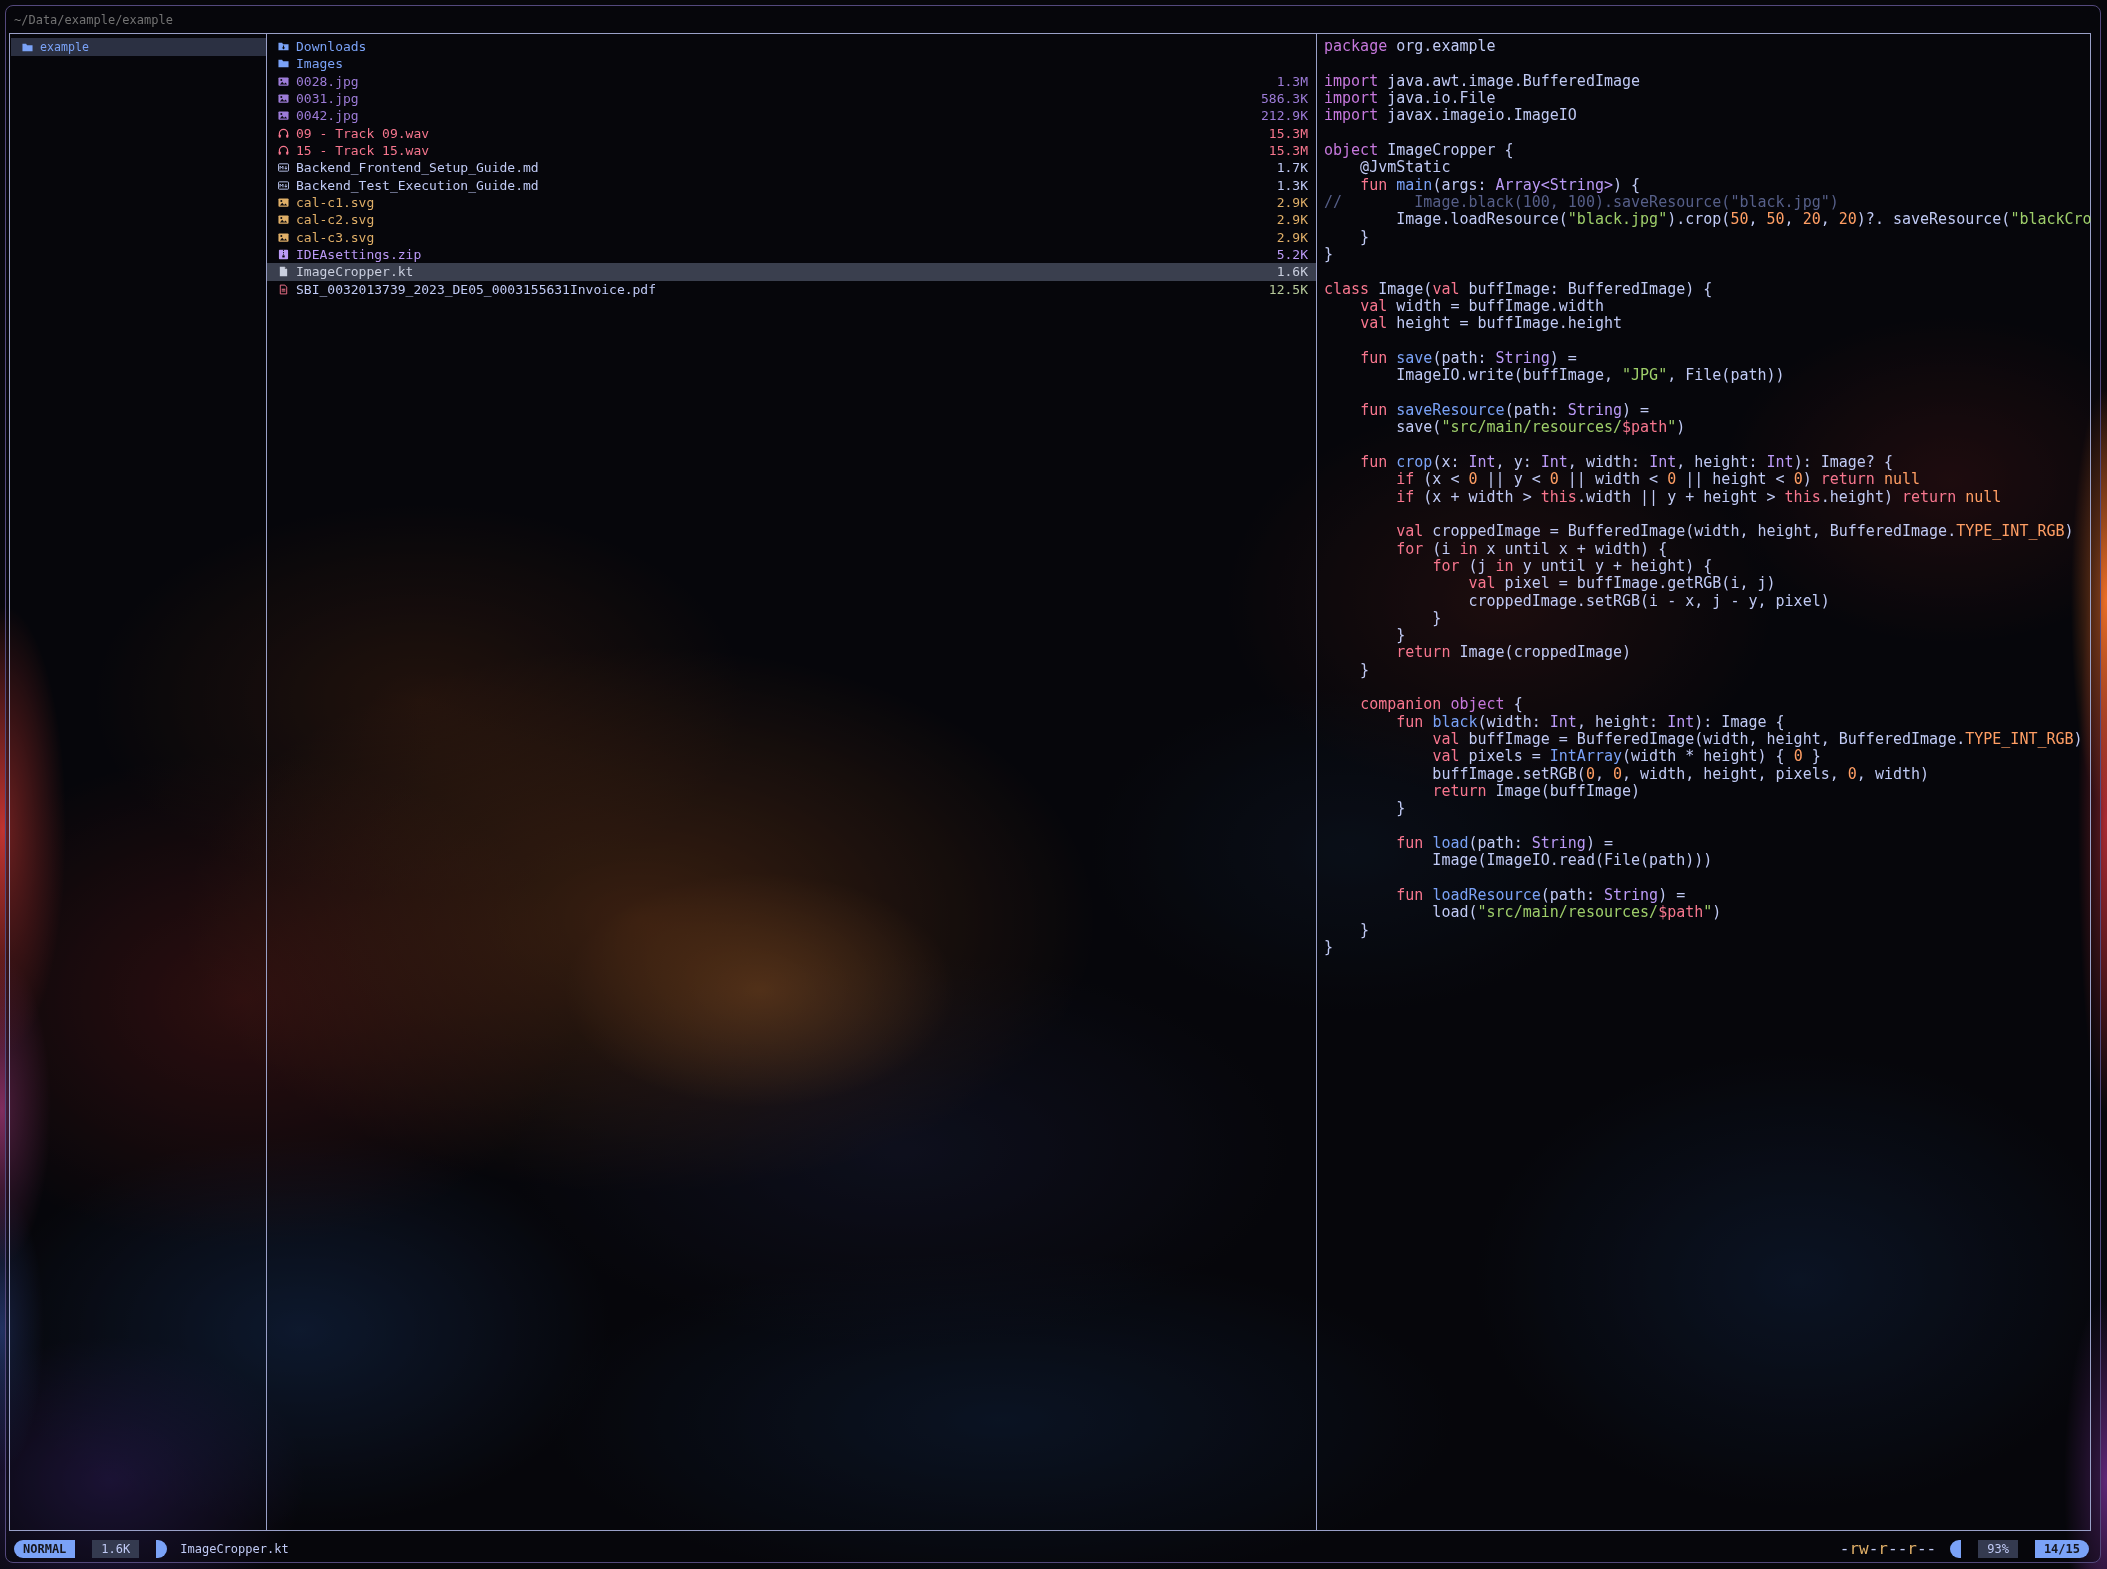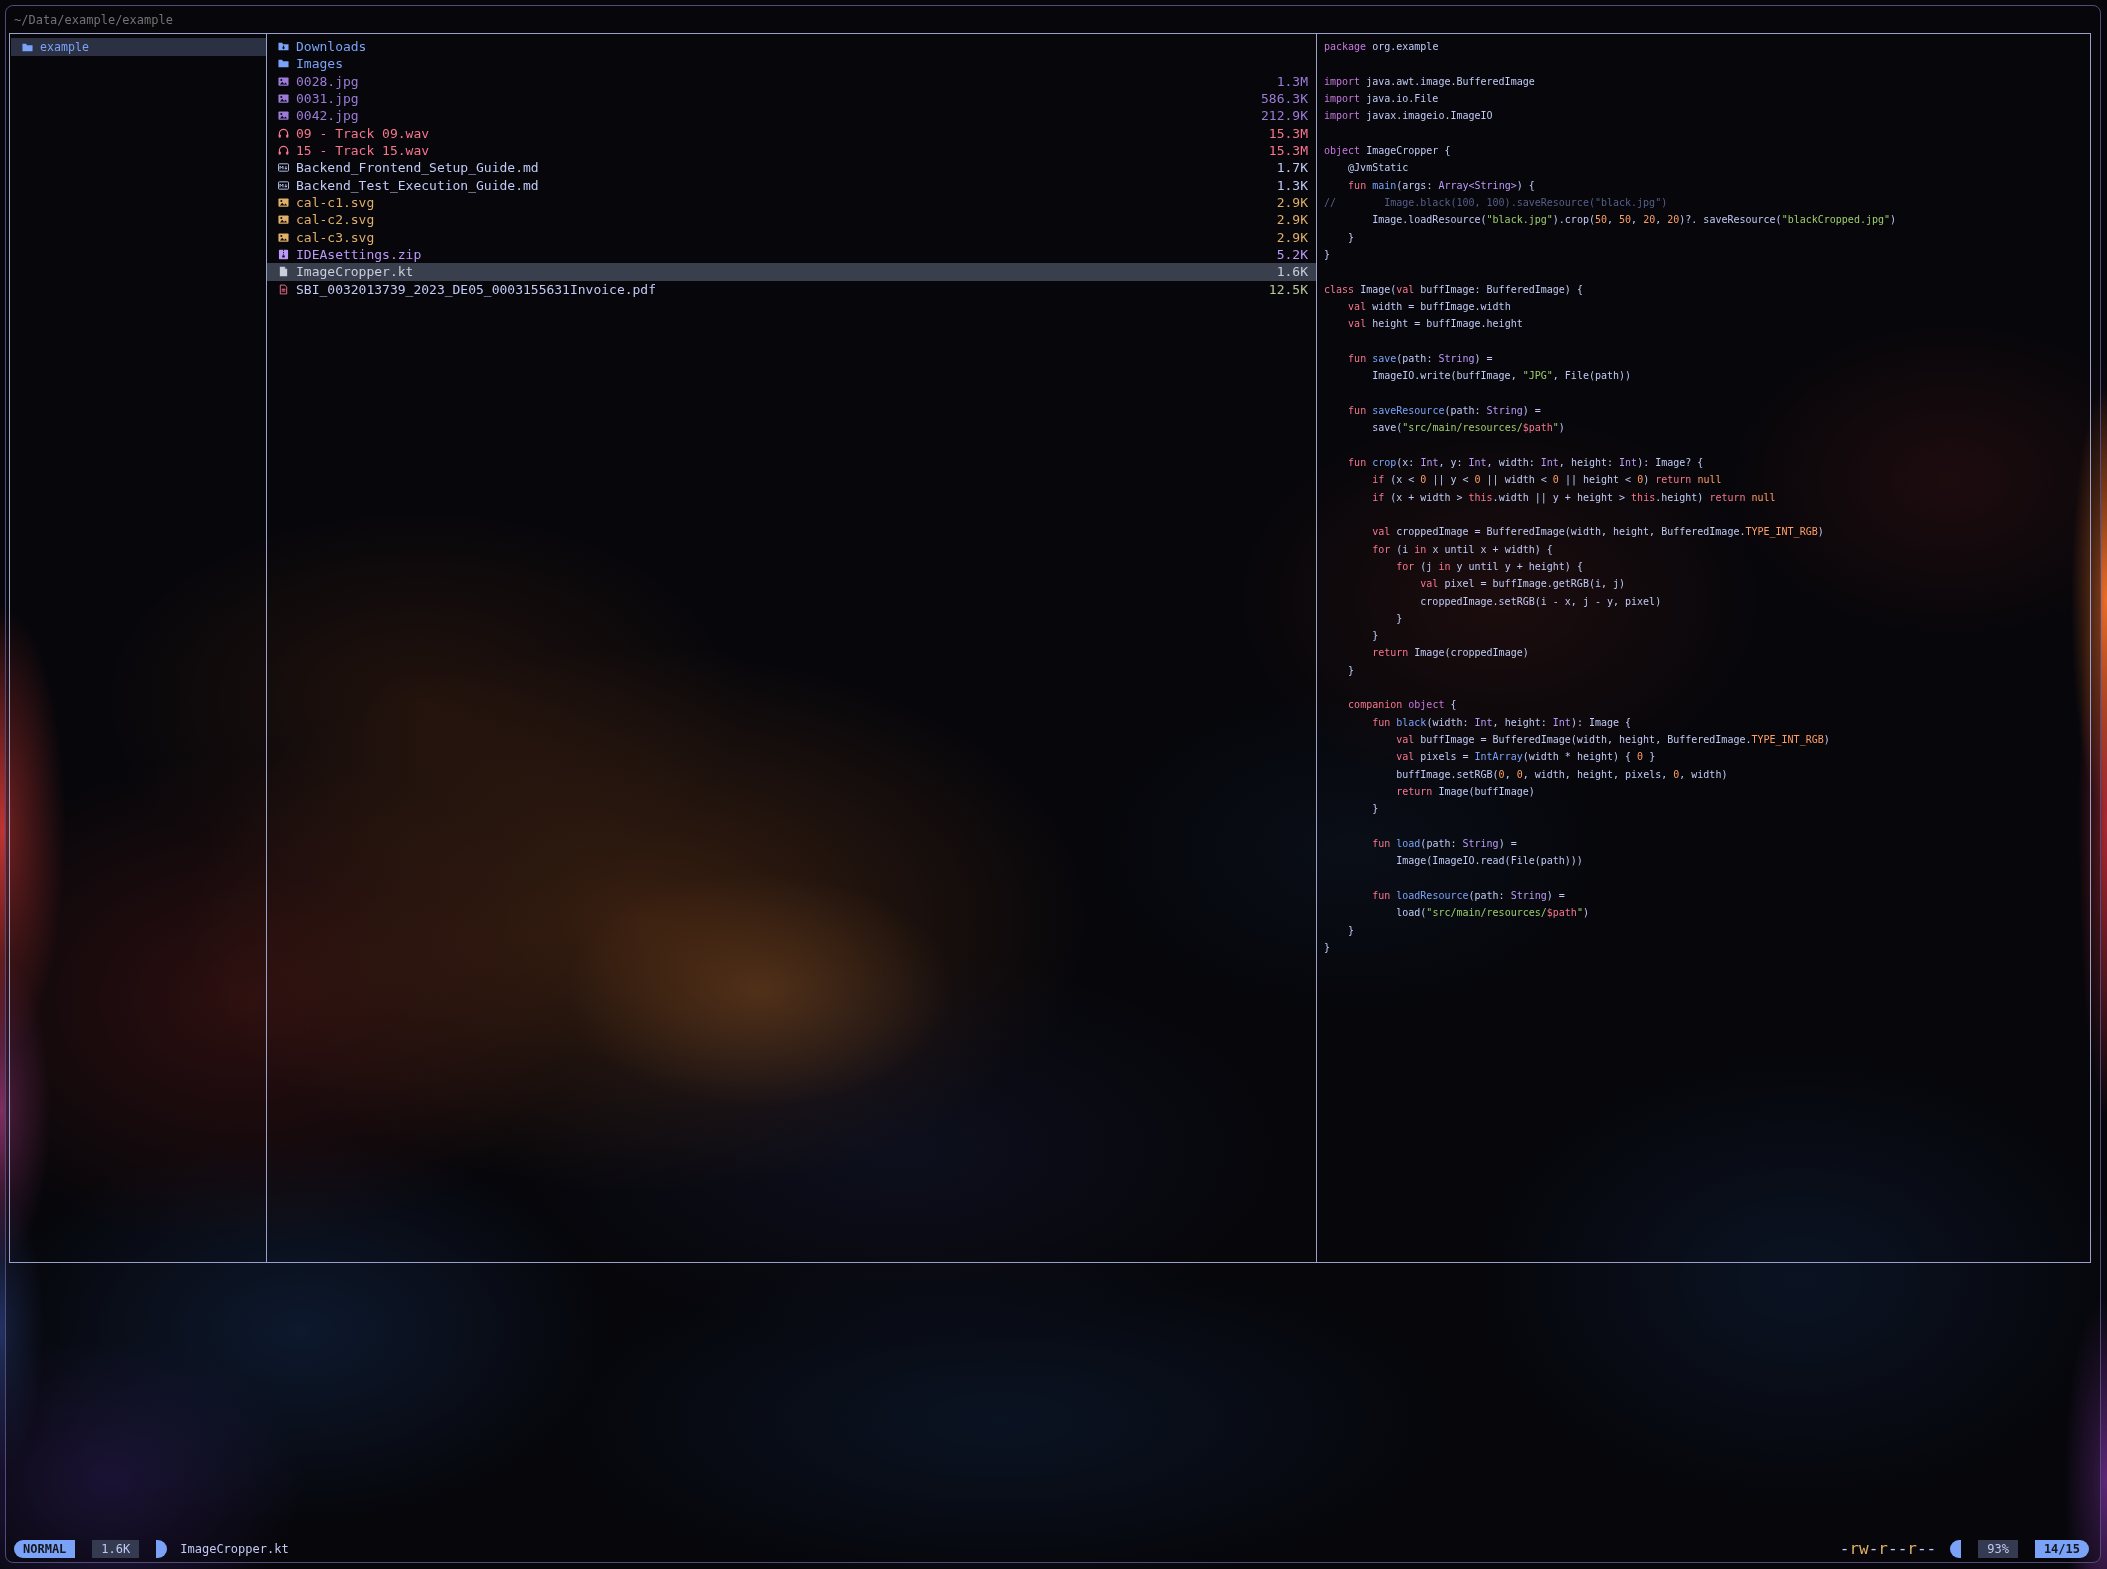"example" .innerbox { height: 1230px -> 1498px }
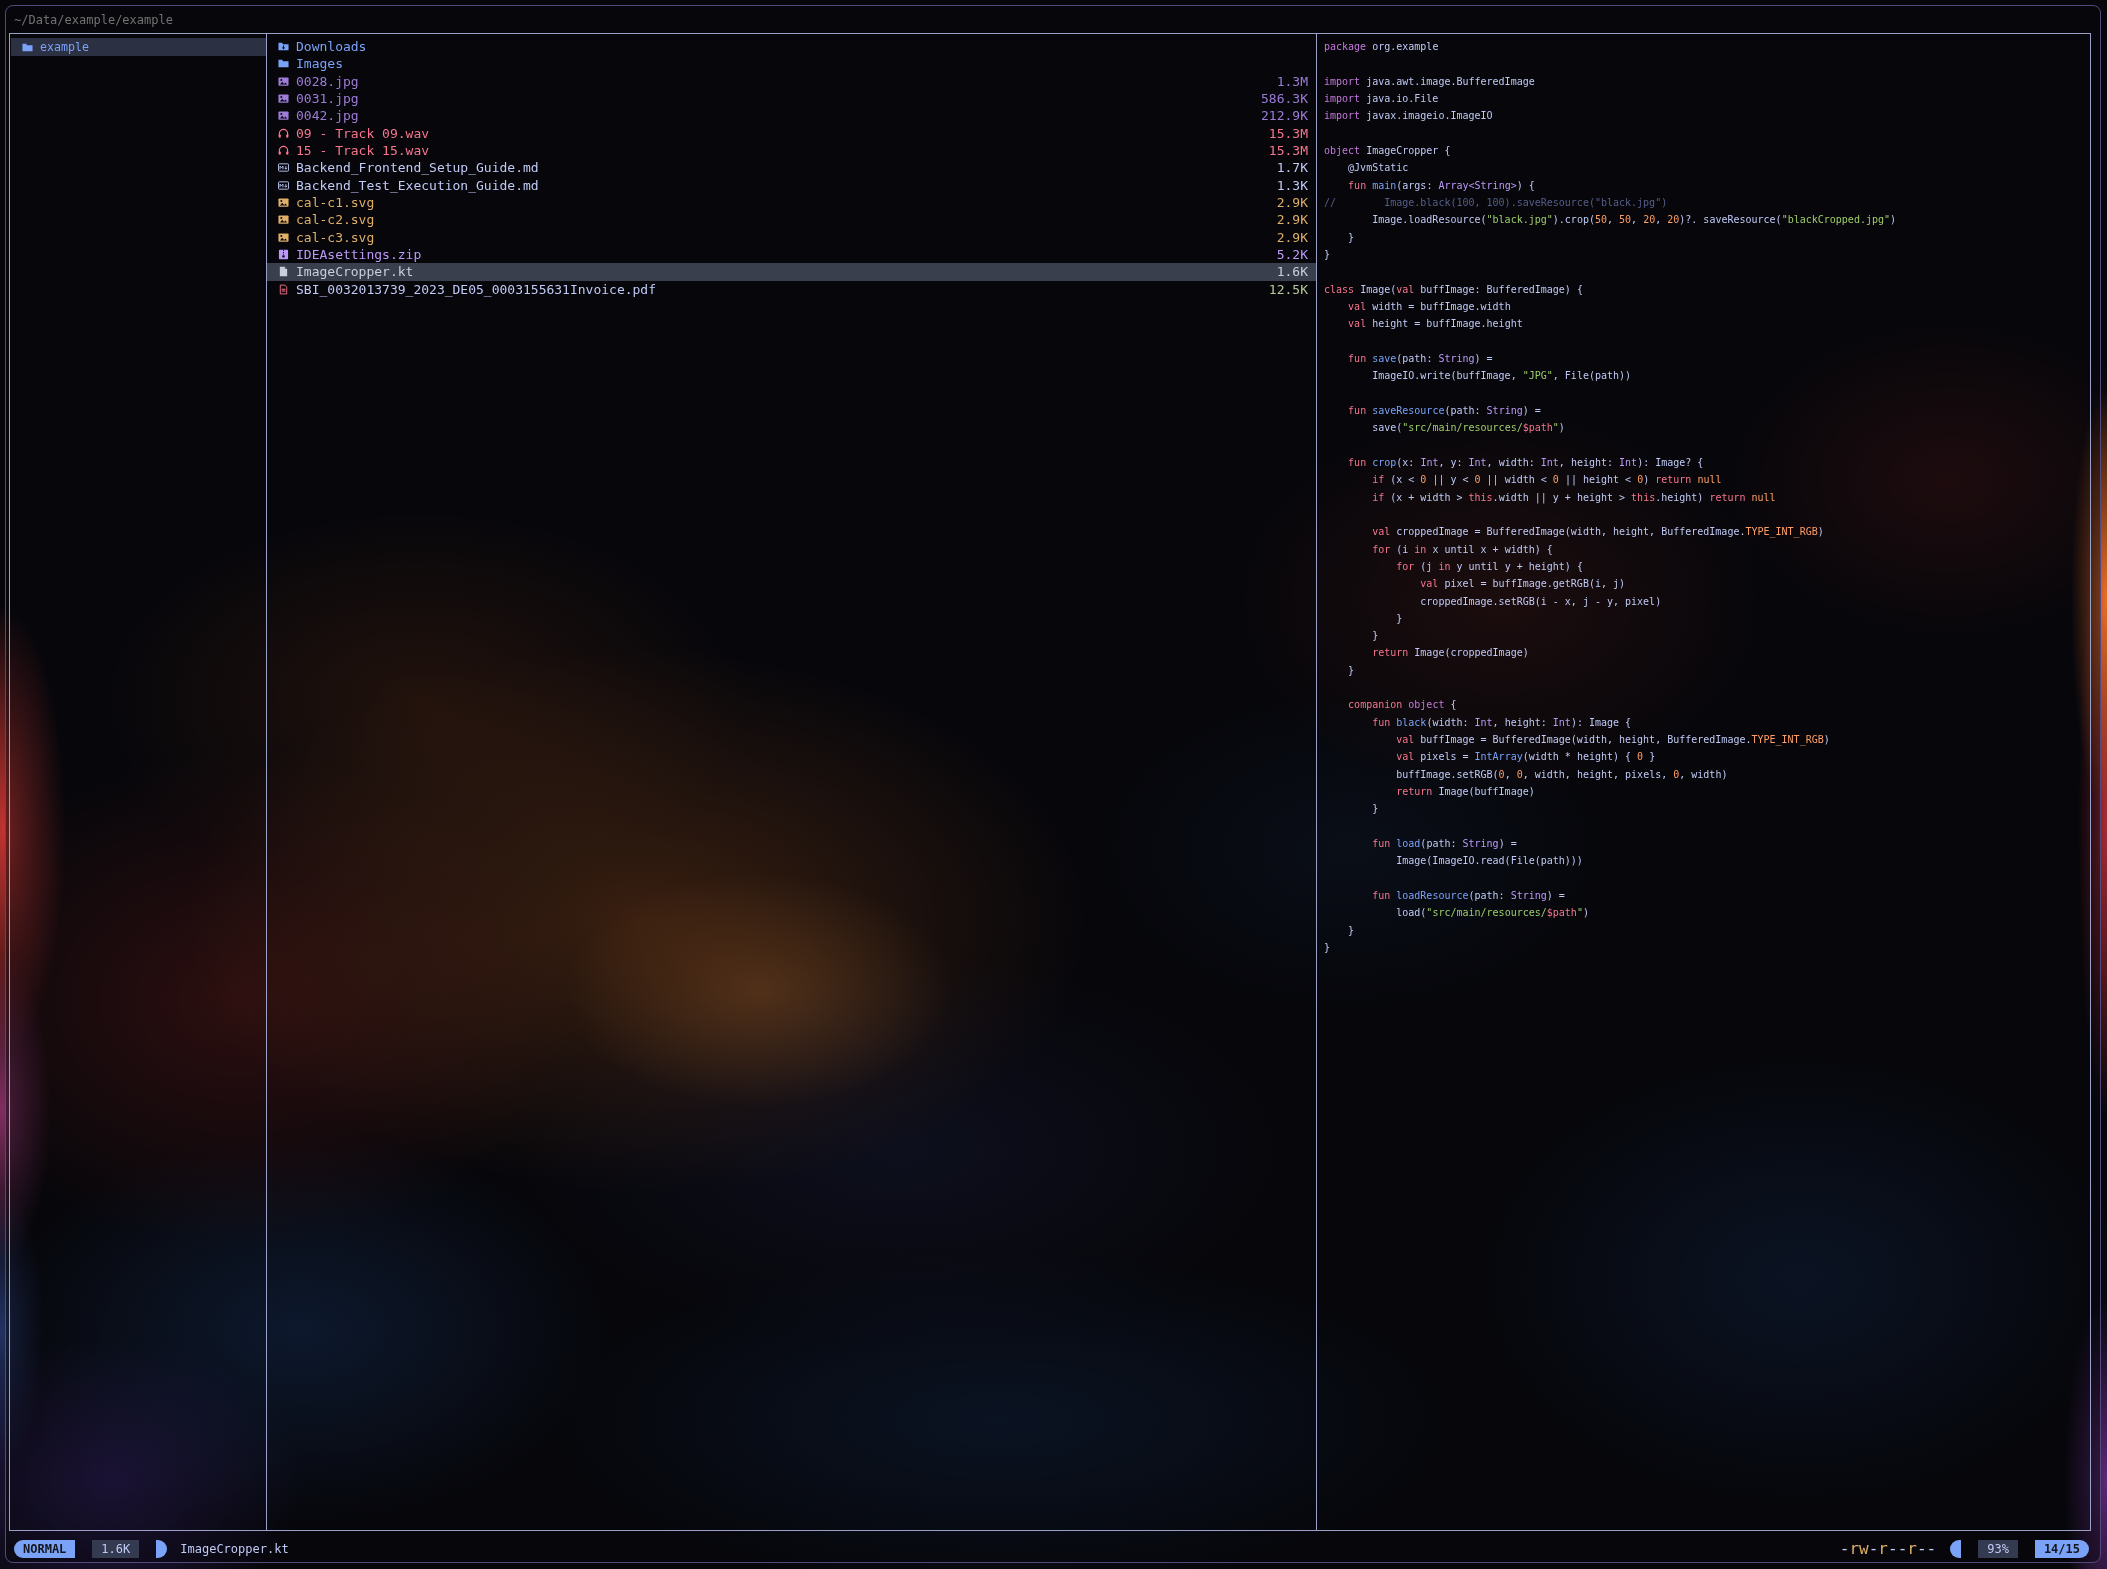"package org.example" .cline { font-size: 10px -> 15px }
